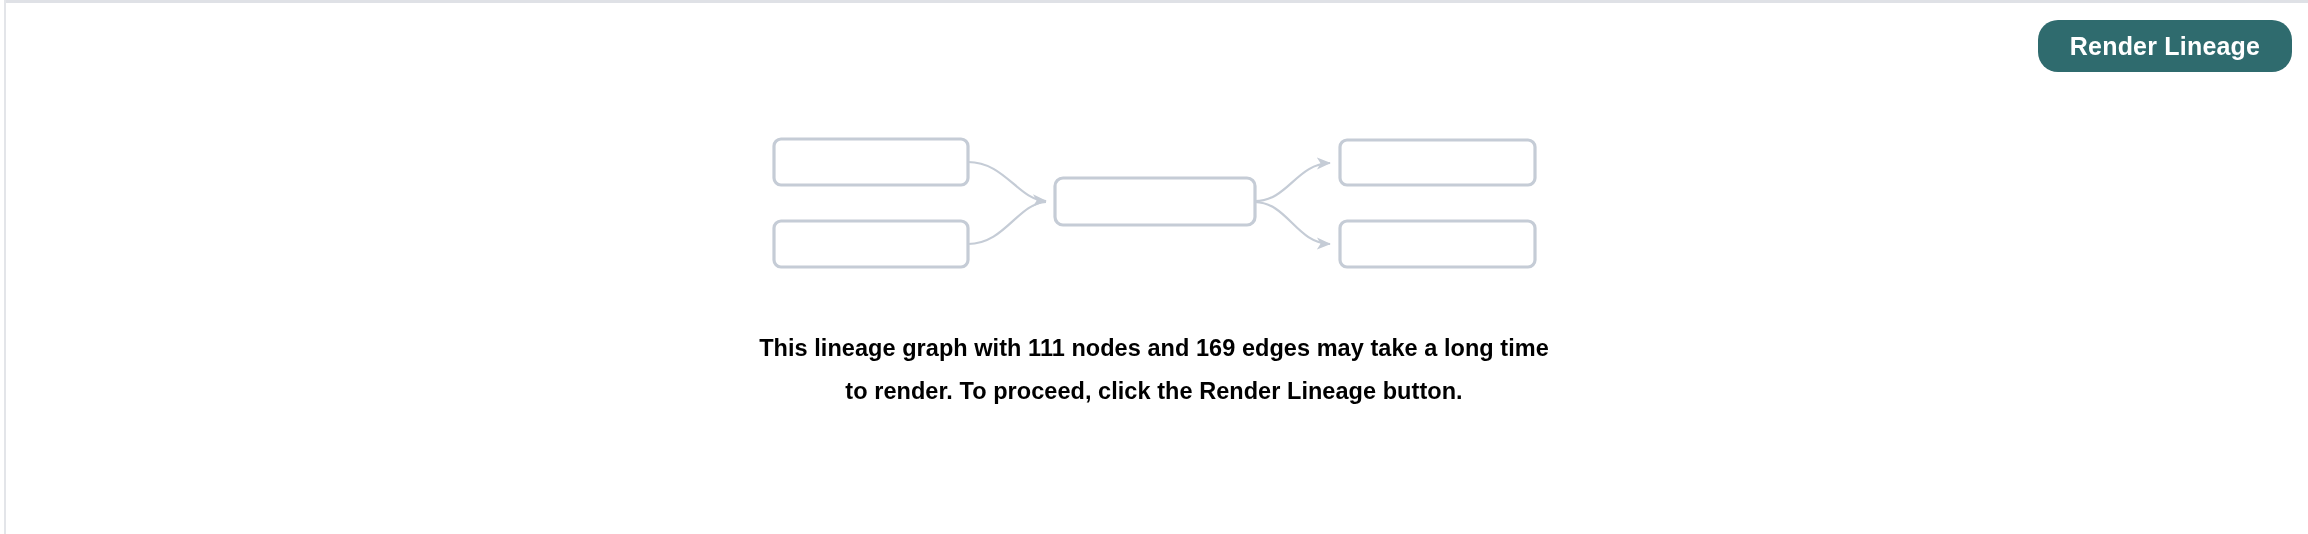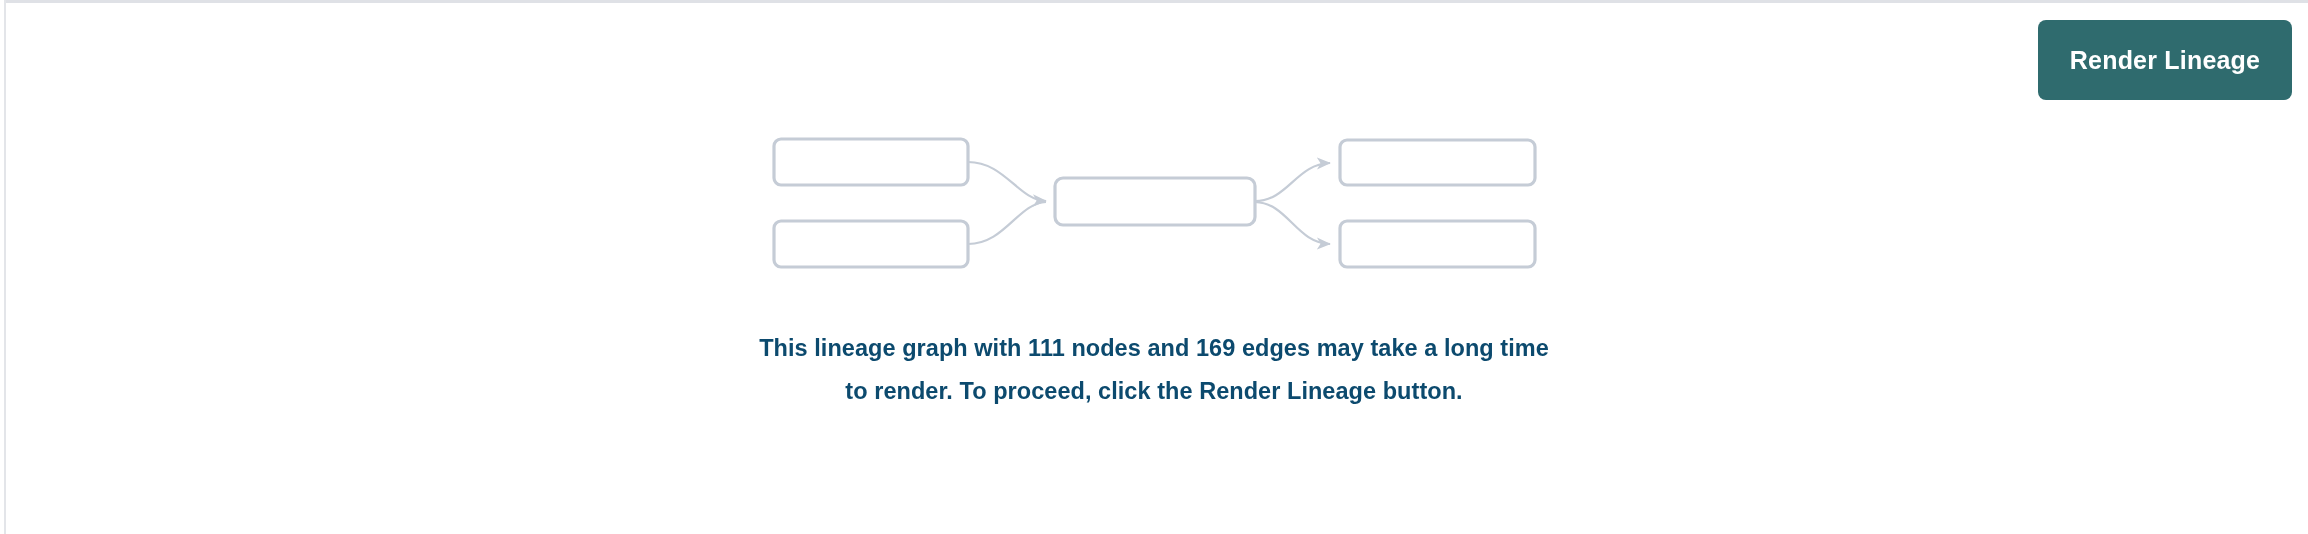"Render Lineage" .render-btn { border-radius: 8px -> 20px; height: 80px -> 52px }
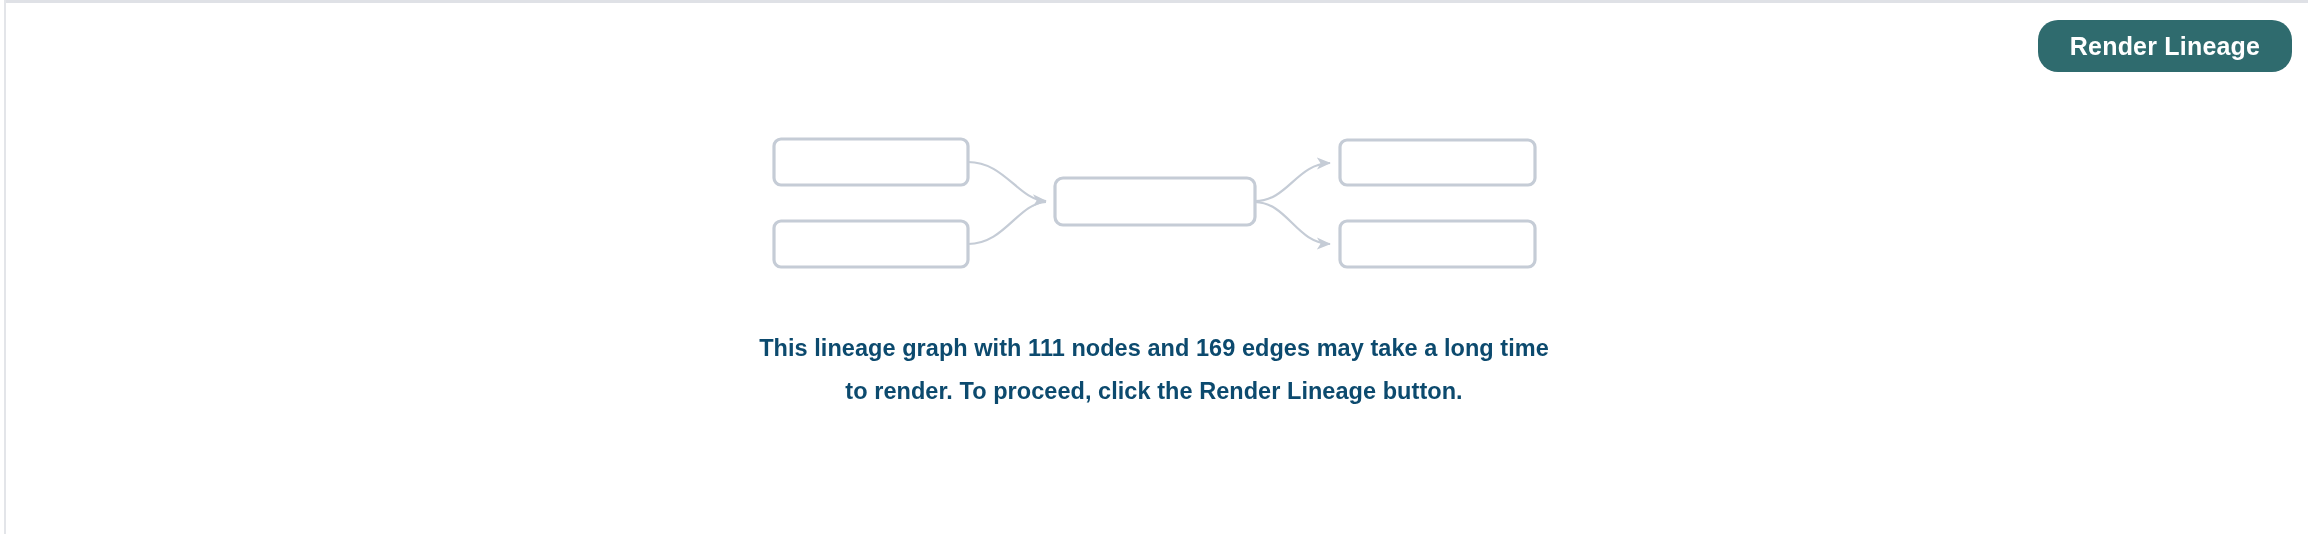"This lineage graph with 111" .message { color: #0c4a6e -> #000000 }
